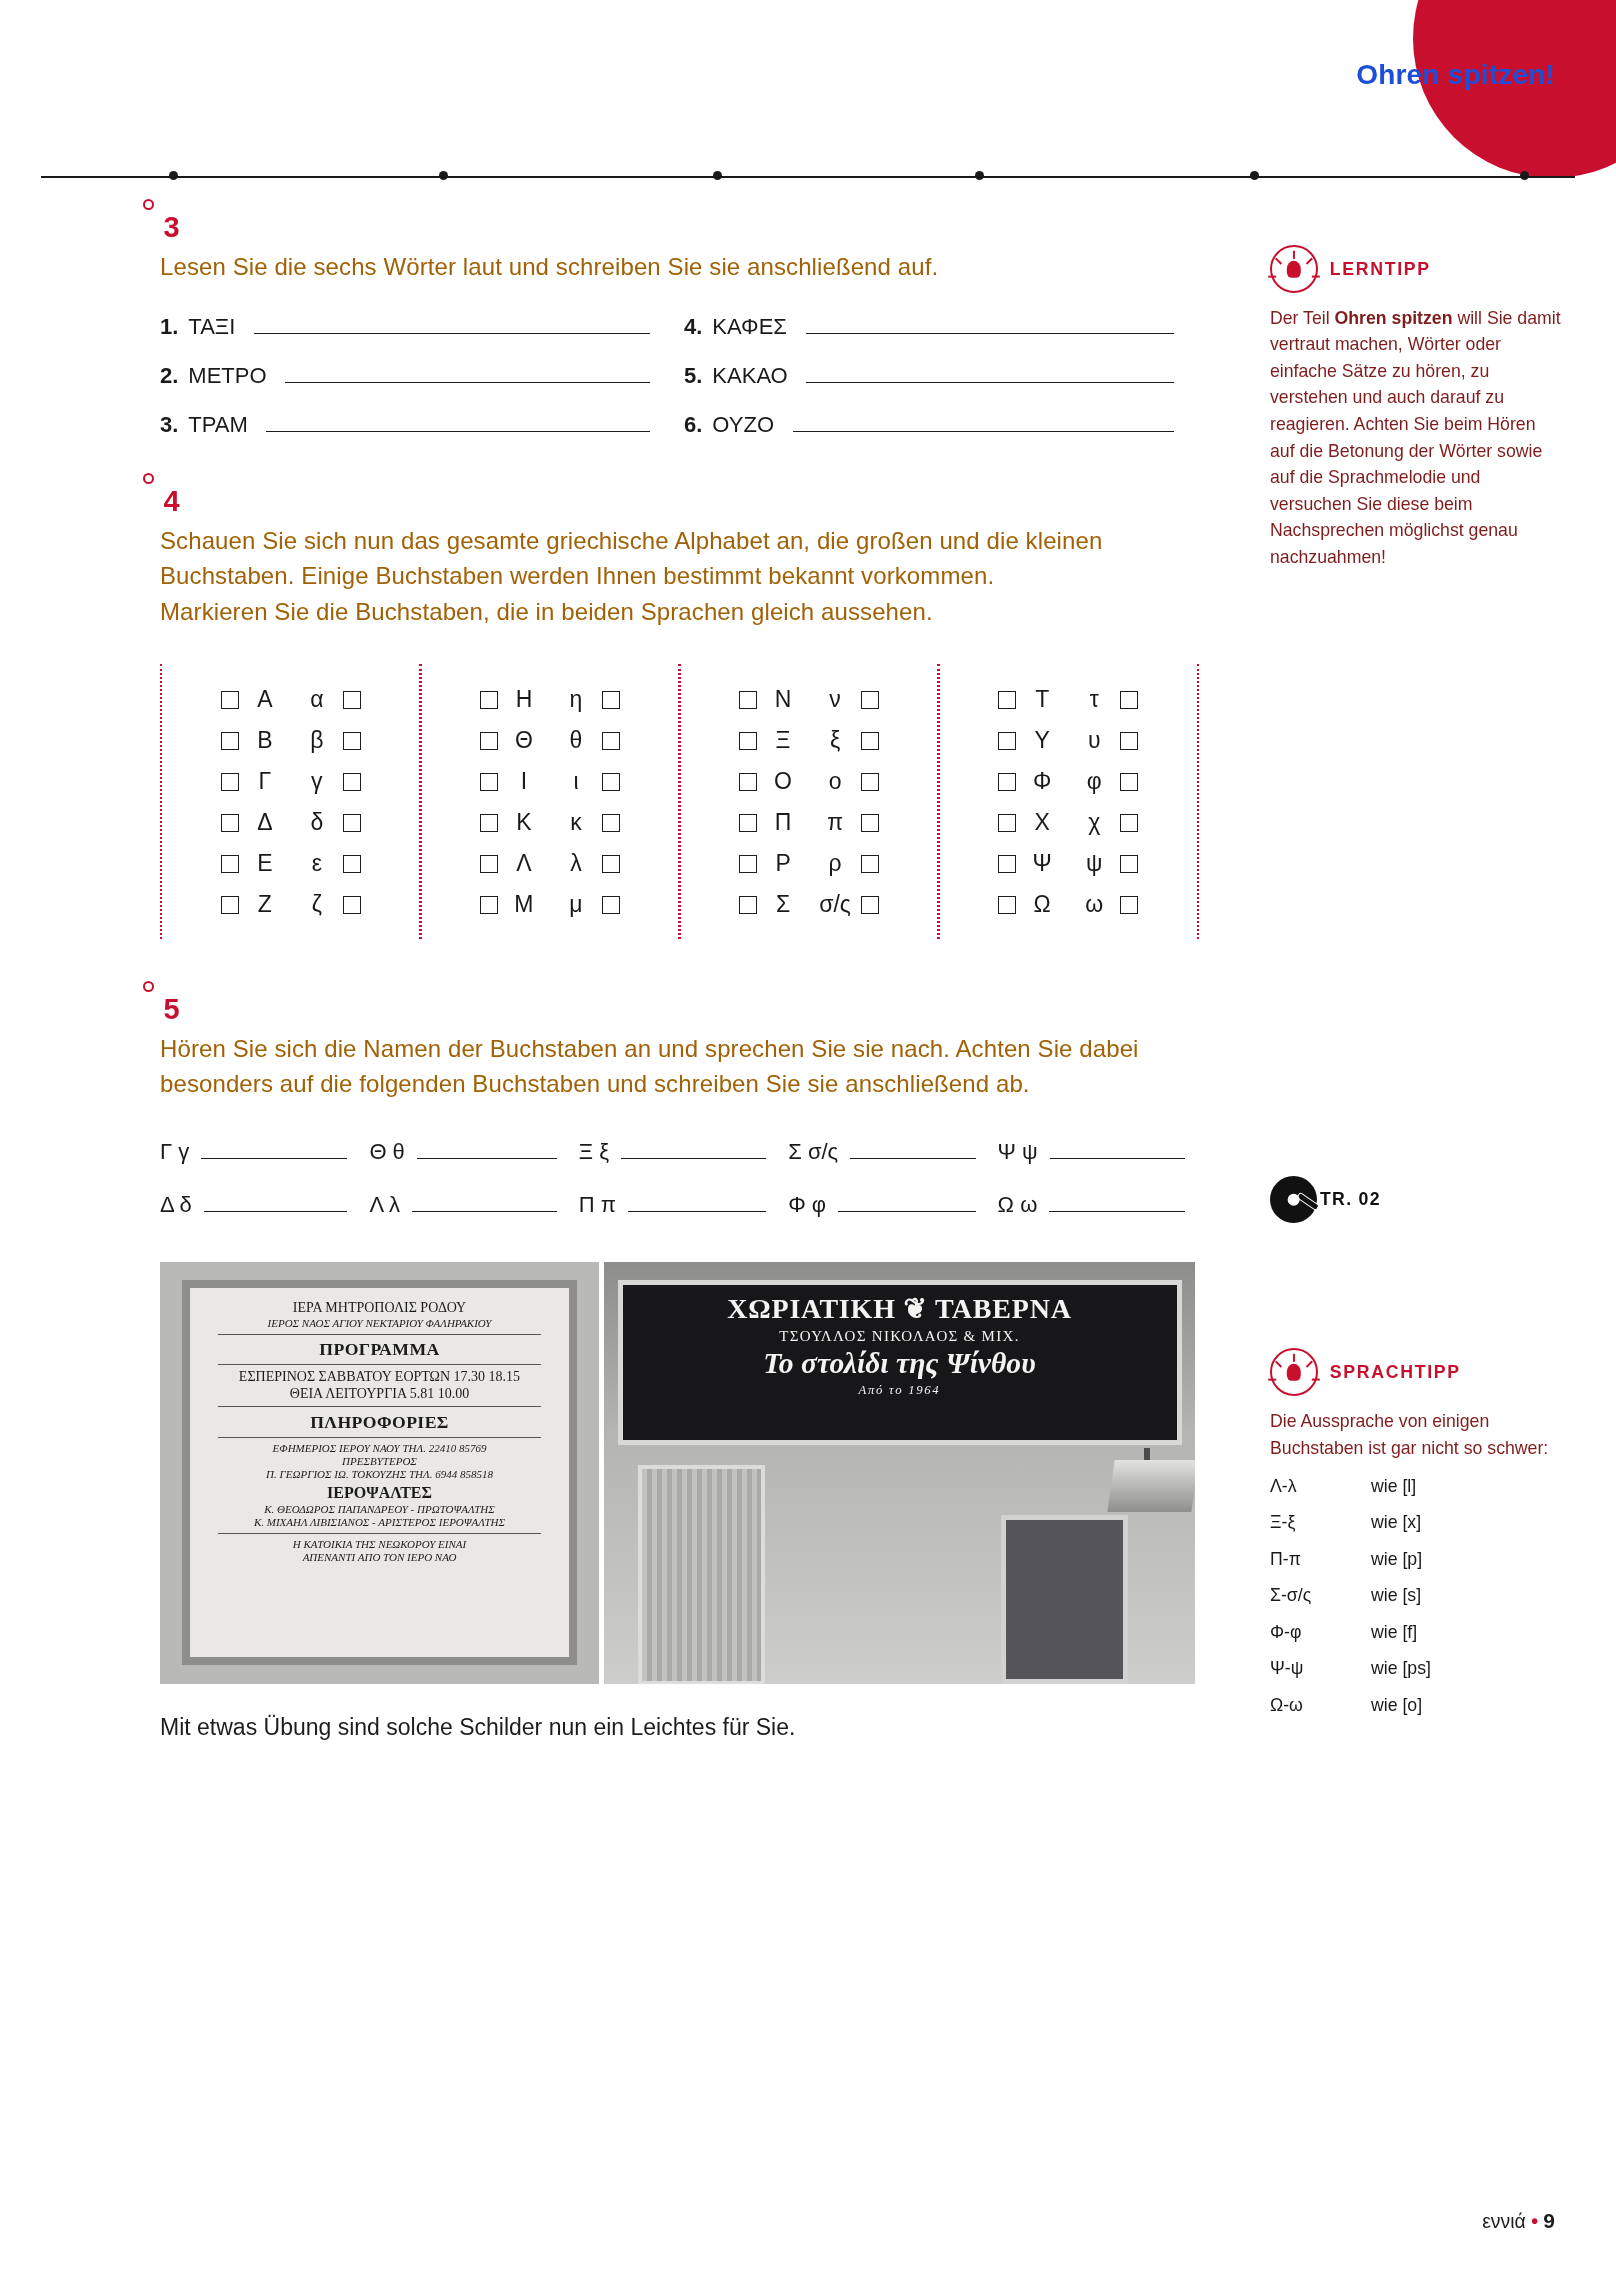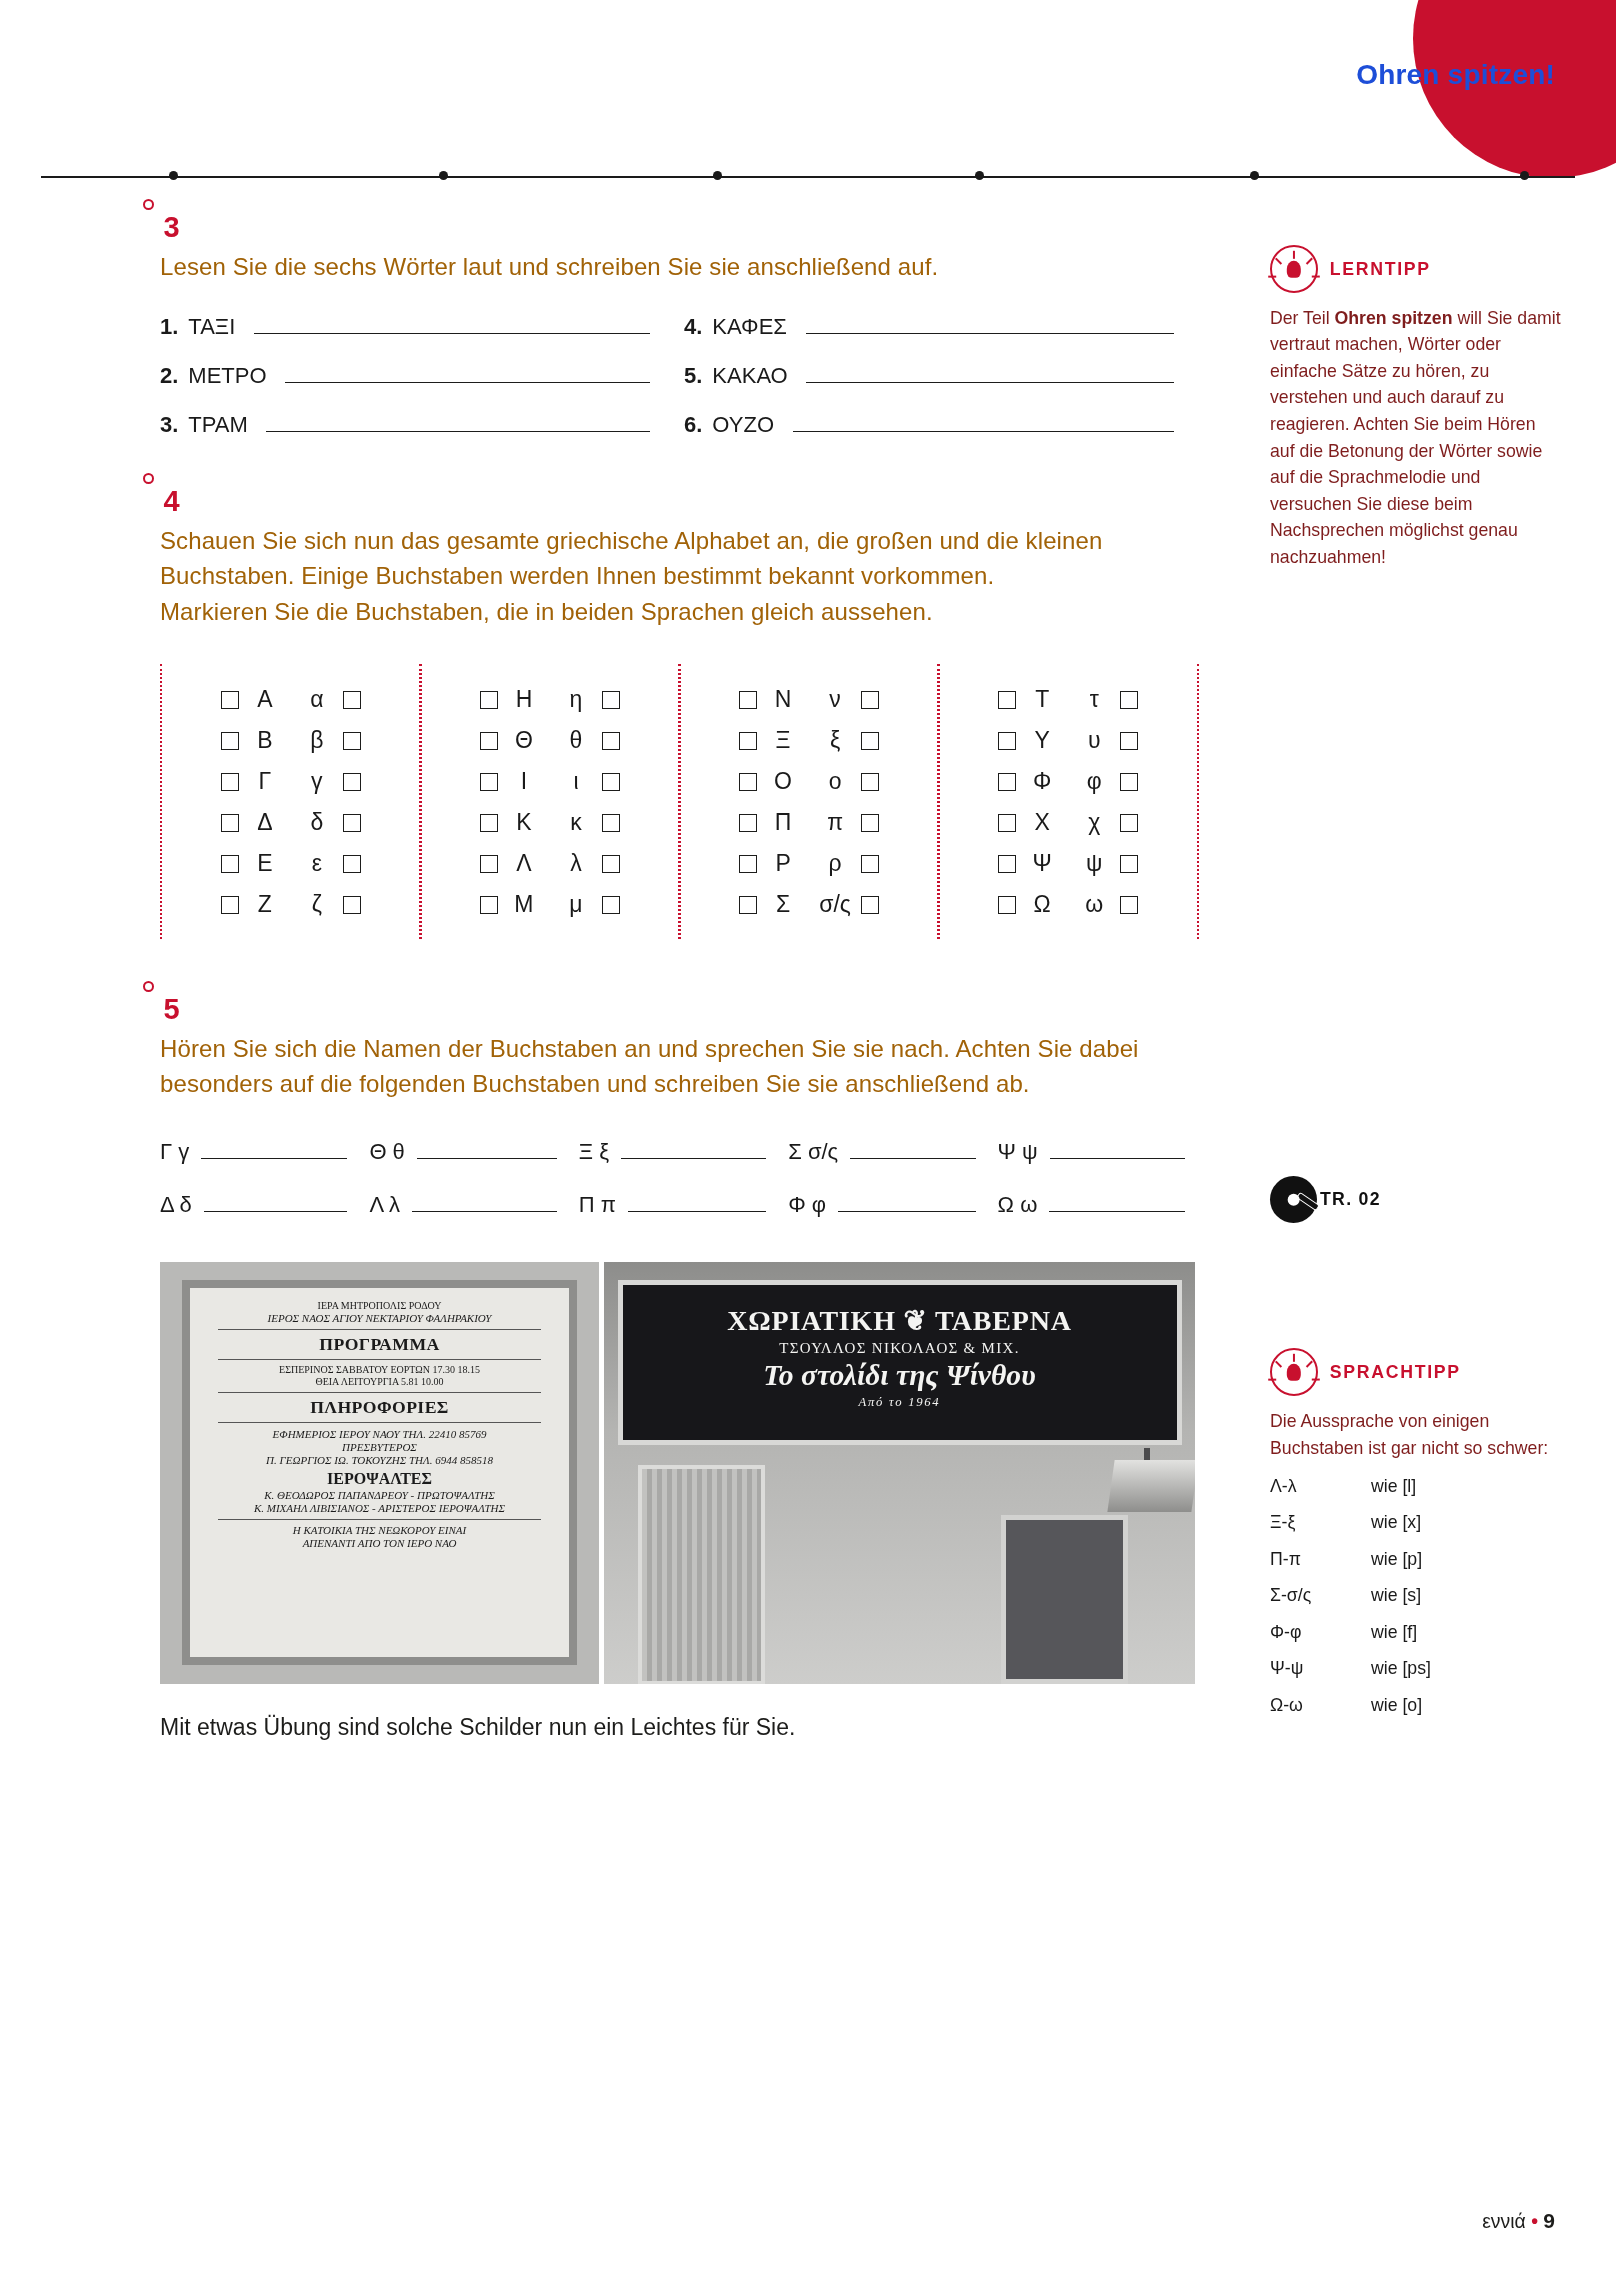"ΙΕΡΑ ΜΗΤΡΟΠΟΛΙΣ ΡΟΔΟΥ" .s-sm { font-size: 10px -> 14px }
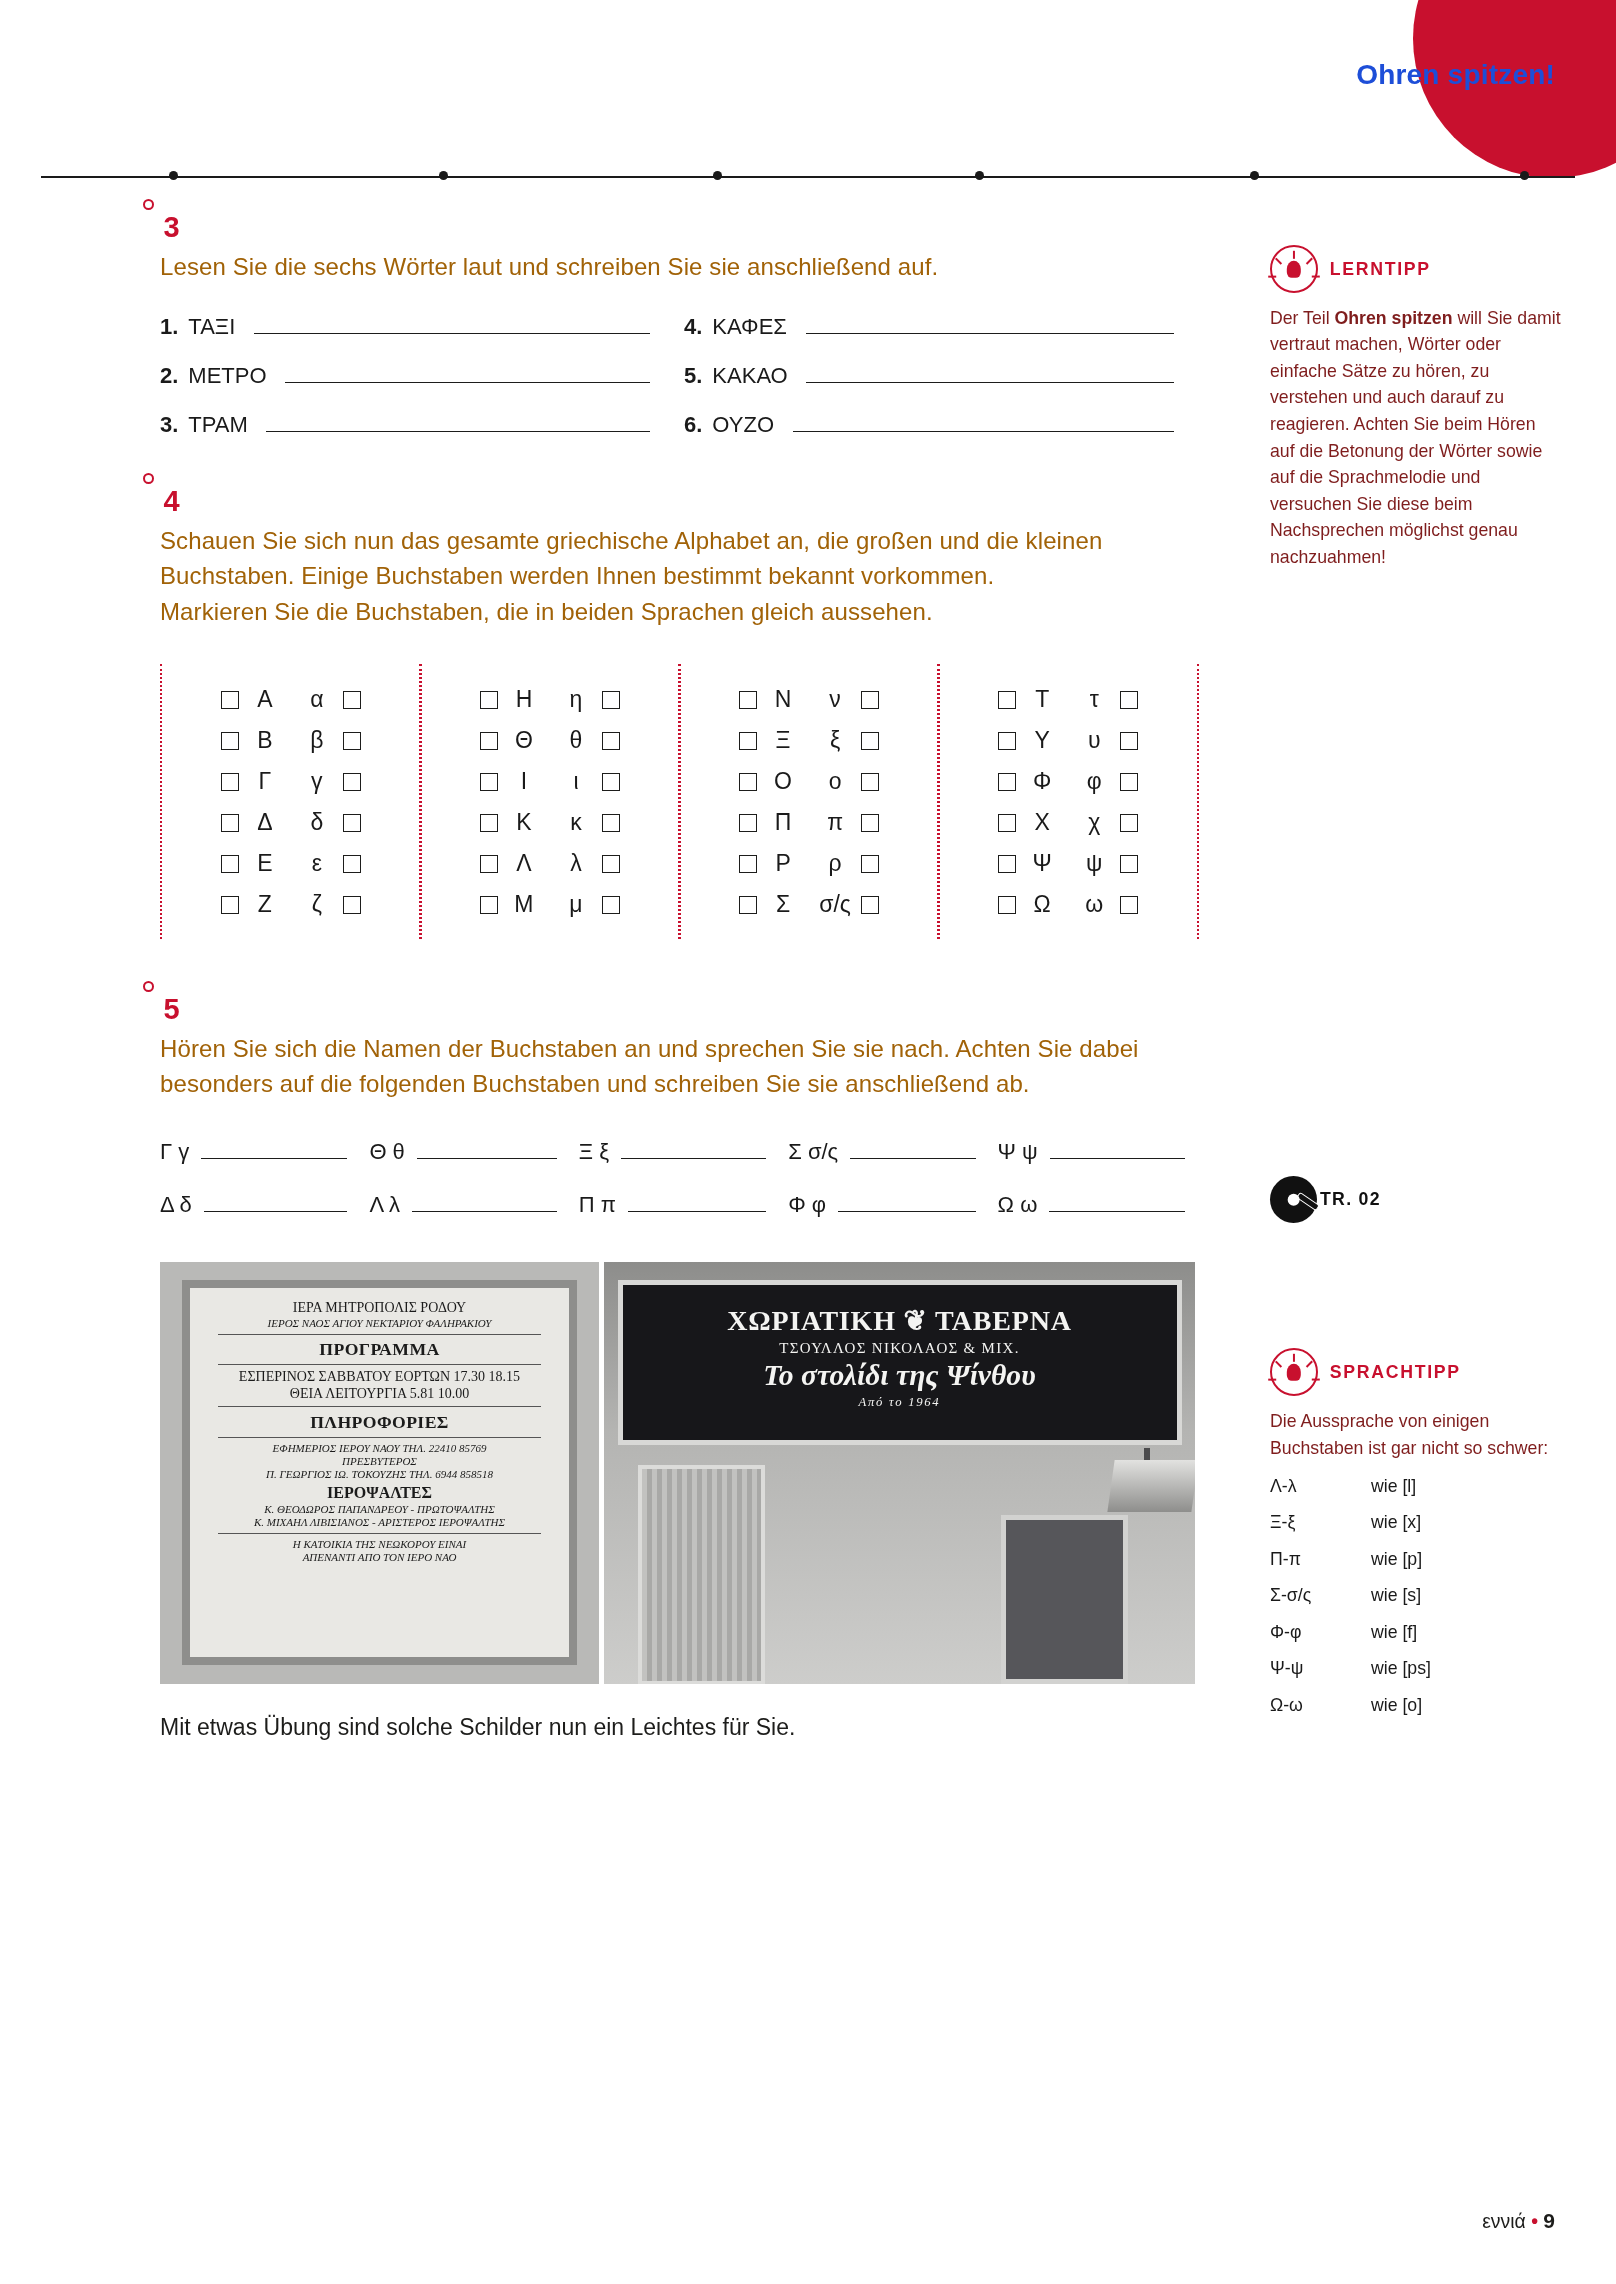"ΧΩΡΙΑΤΙΚΗ ❦ ΤΑΒΕΡΝΑ" .tav-1 { margin-top: 12px -> none }
